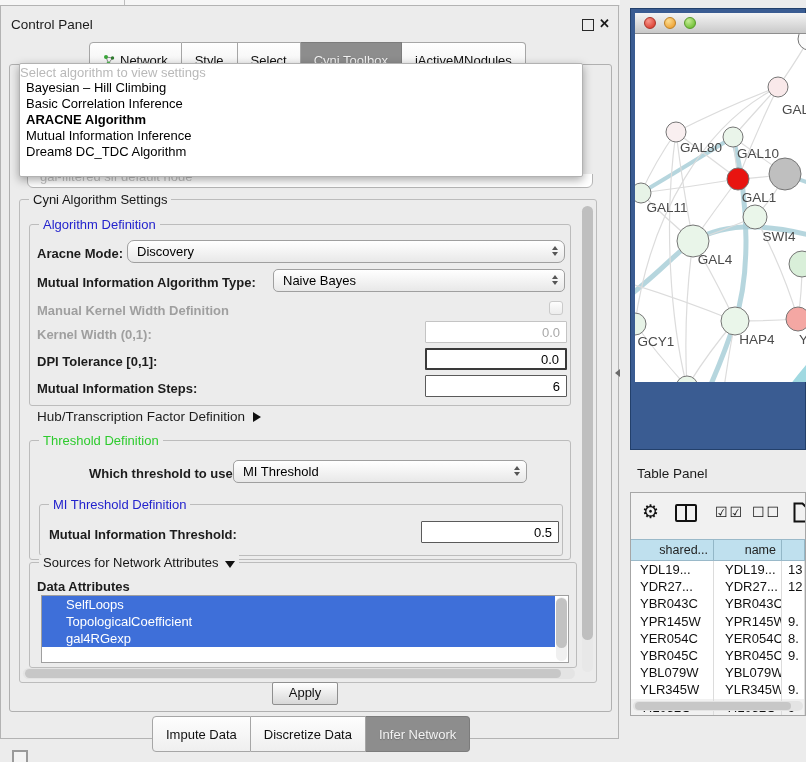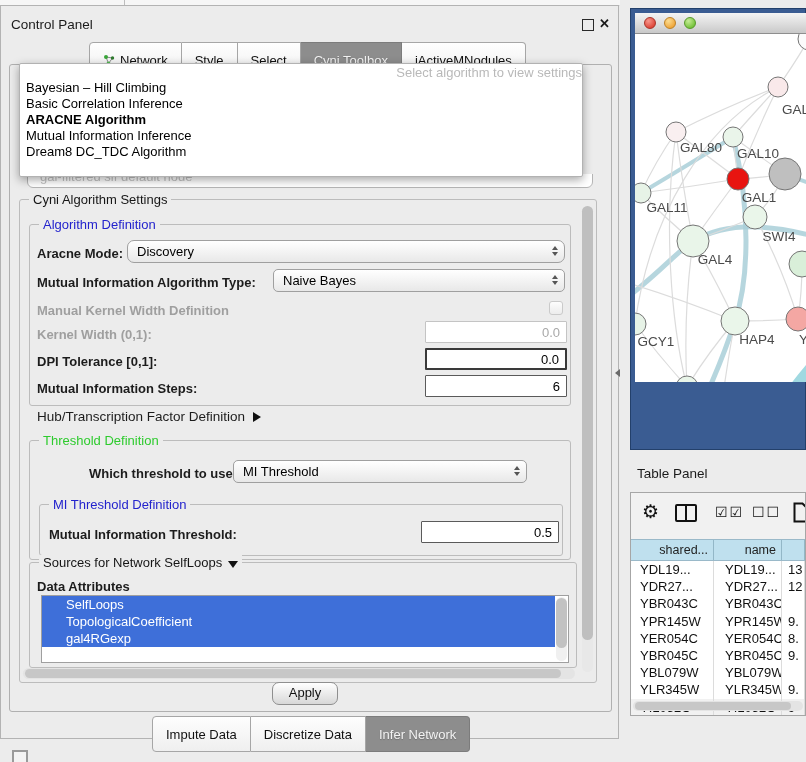"Select algorithm to view settings" .dd-head { text-align: right -> left }
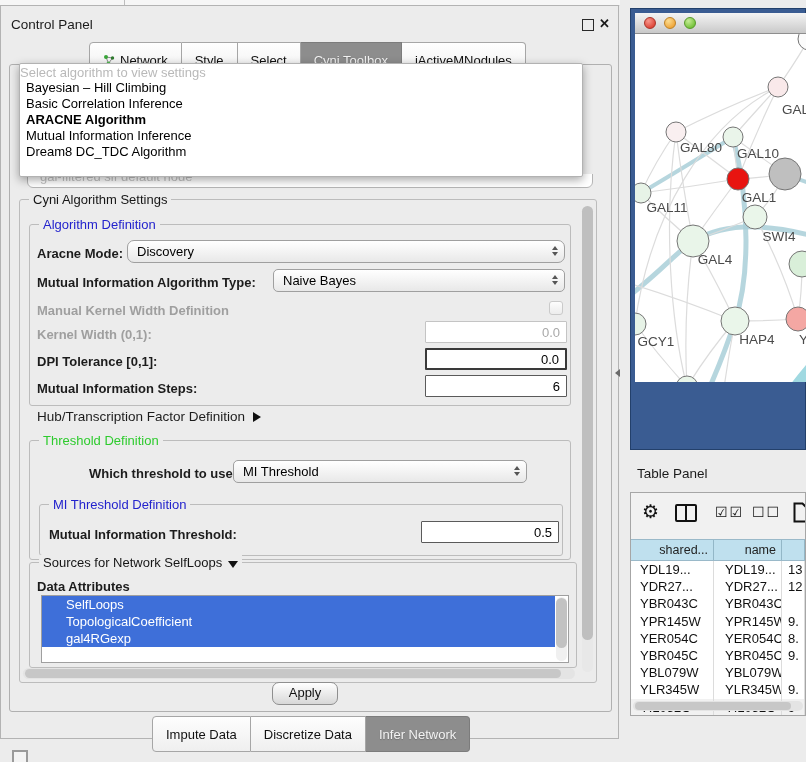"Sources for Network SelfLoops" span { text: SelfLoops -> Attributes }
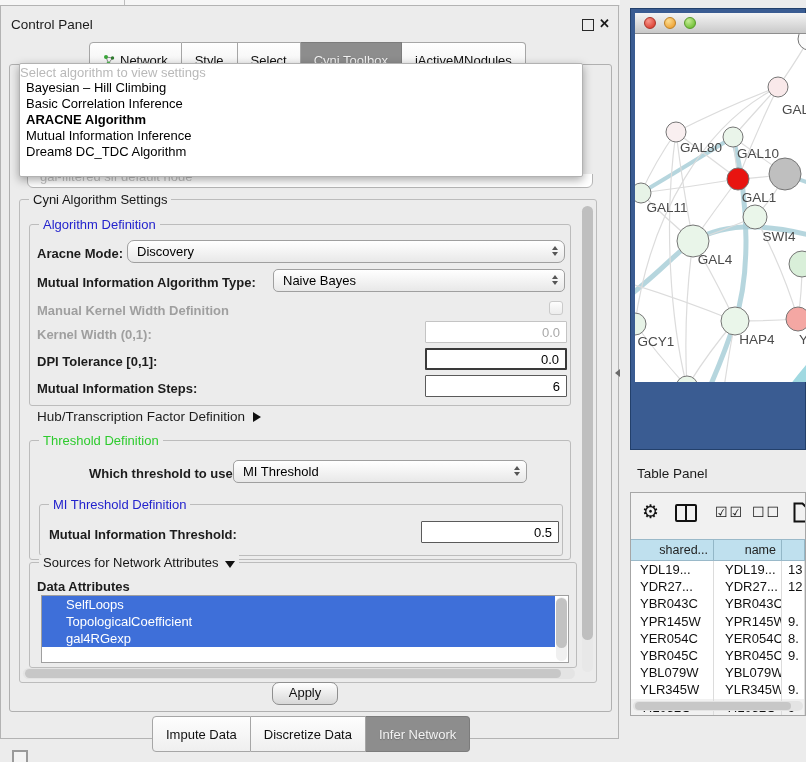"Apply" #apply-btn { border-radius: 7px -> 2px }
